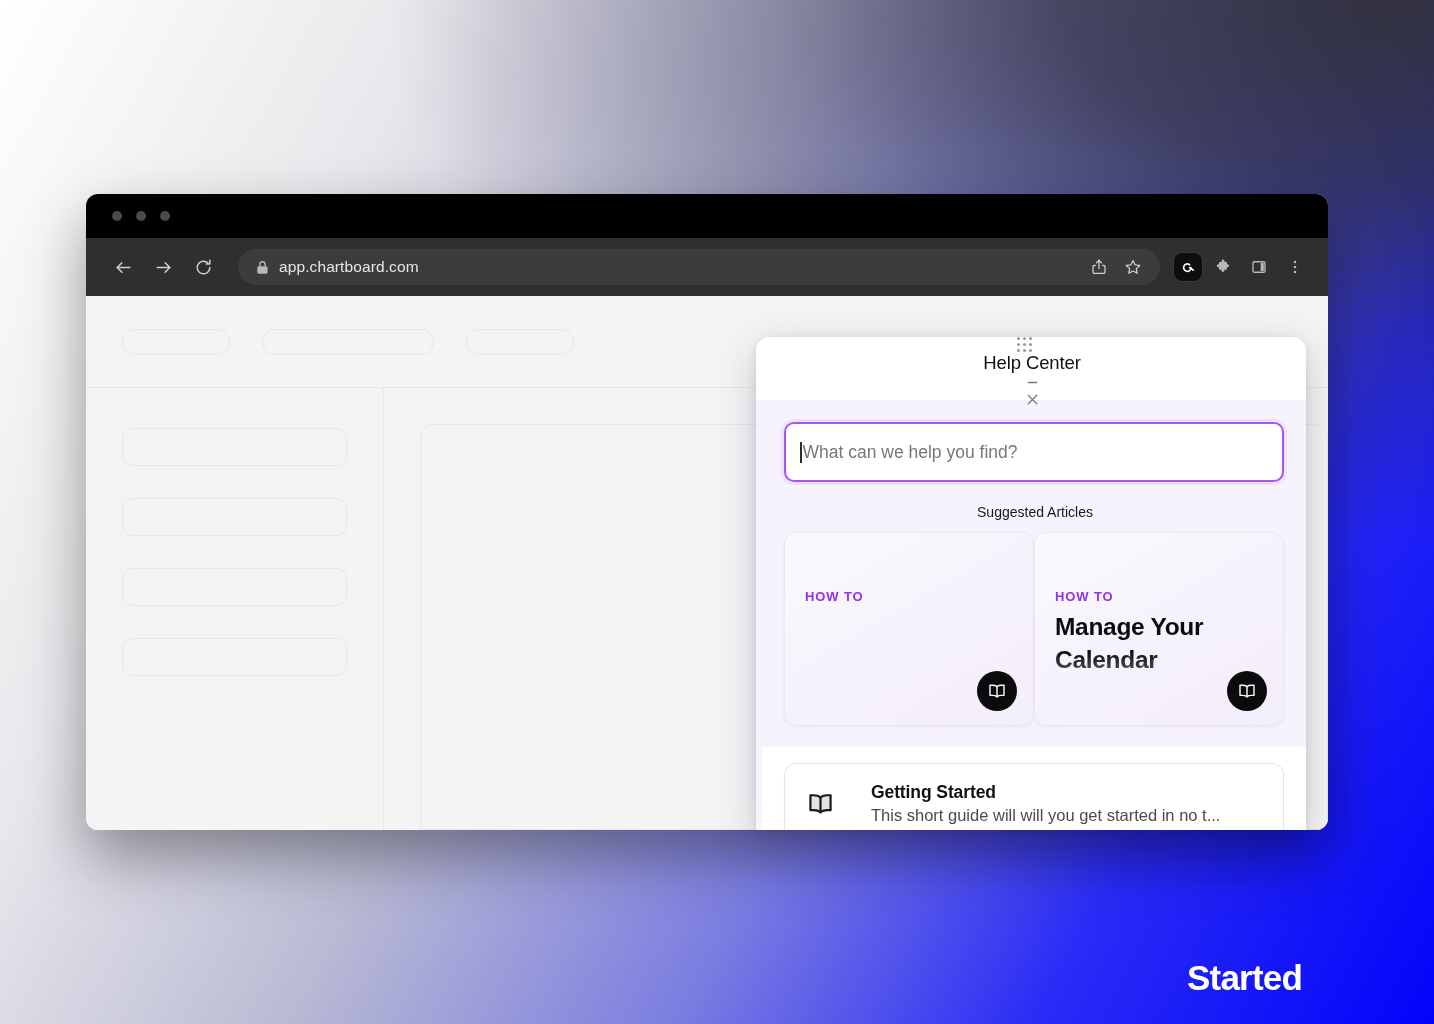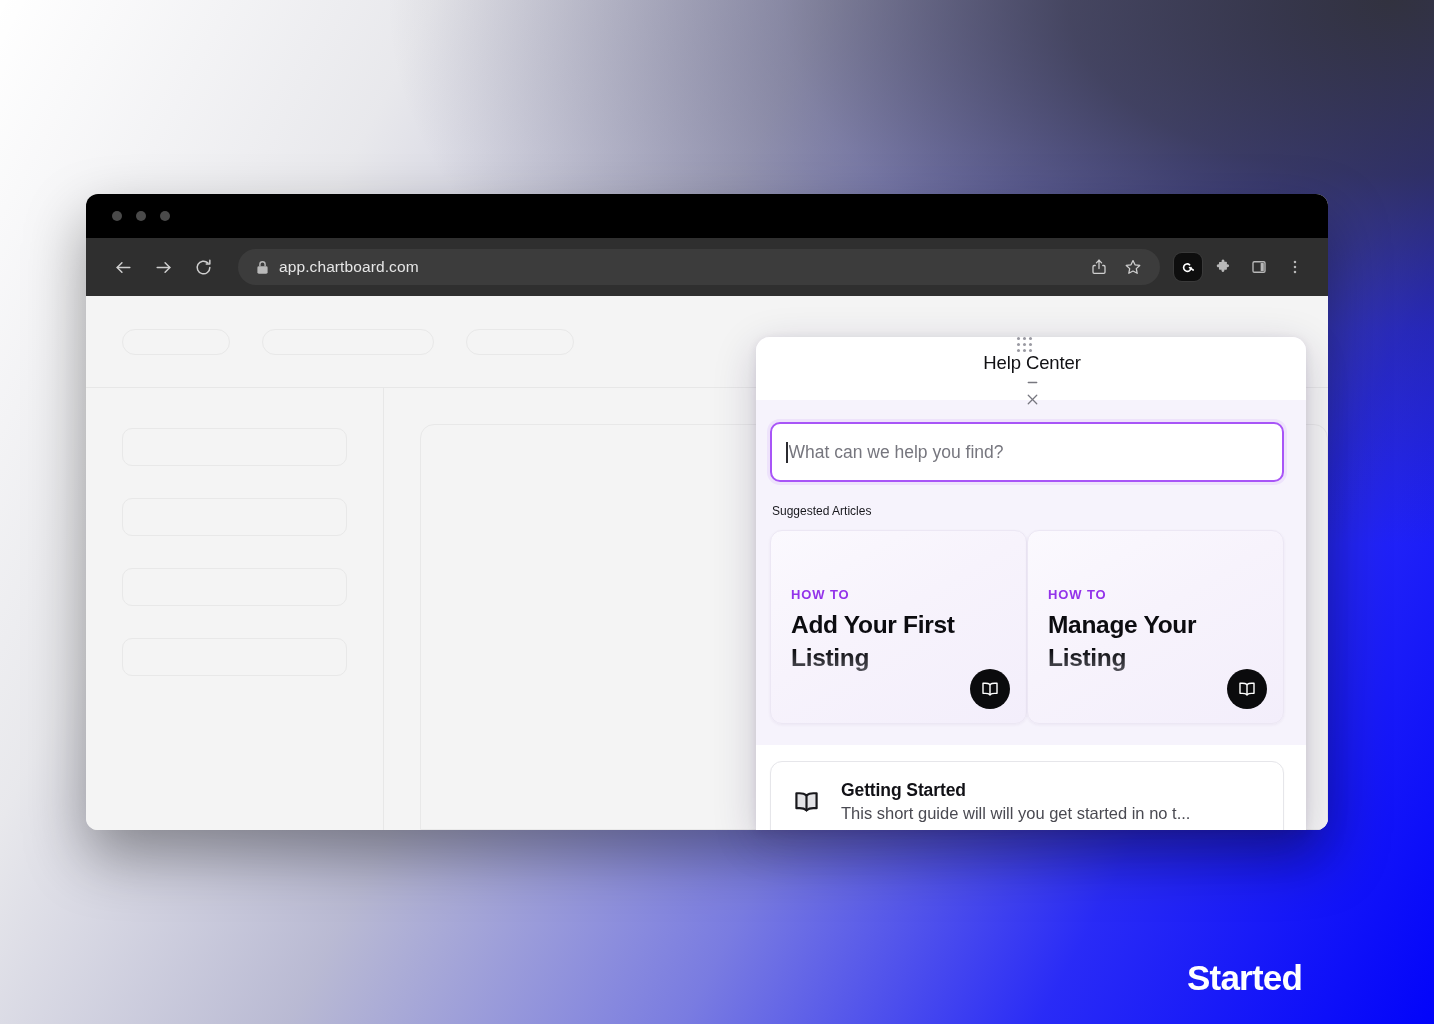"What can we help you" .widget-body { padding: 22px 22px 0 14px -> 22px 22px 0 28px }
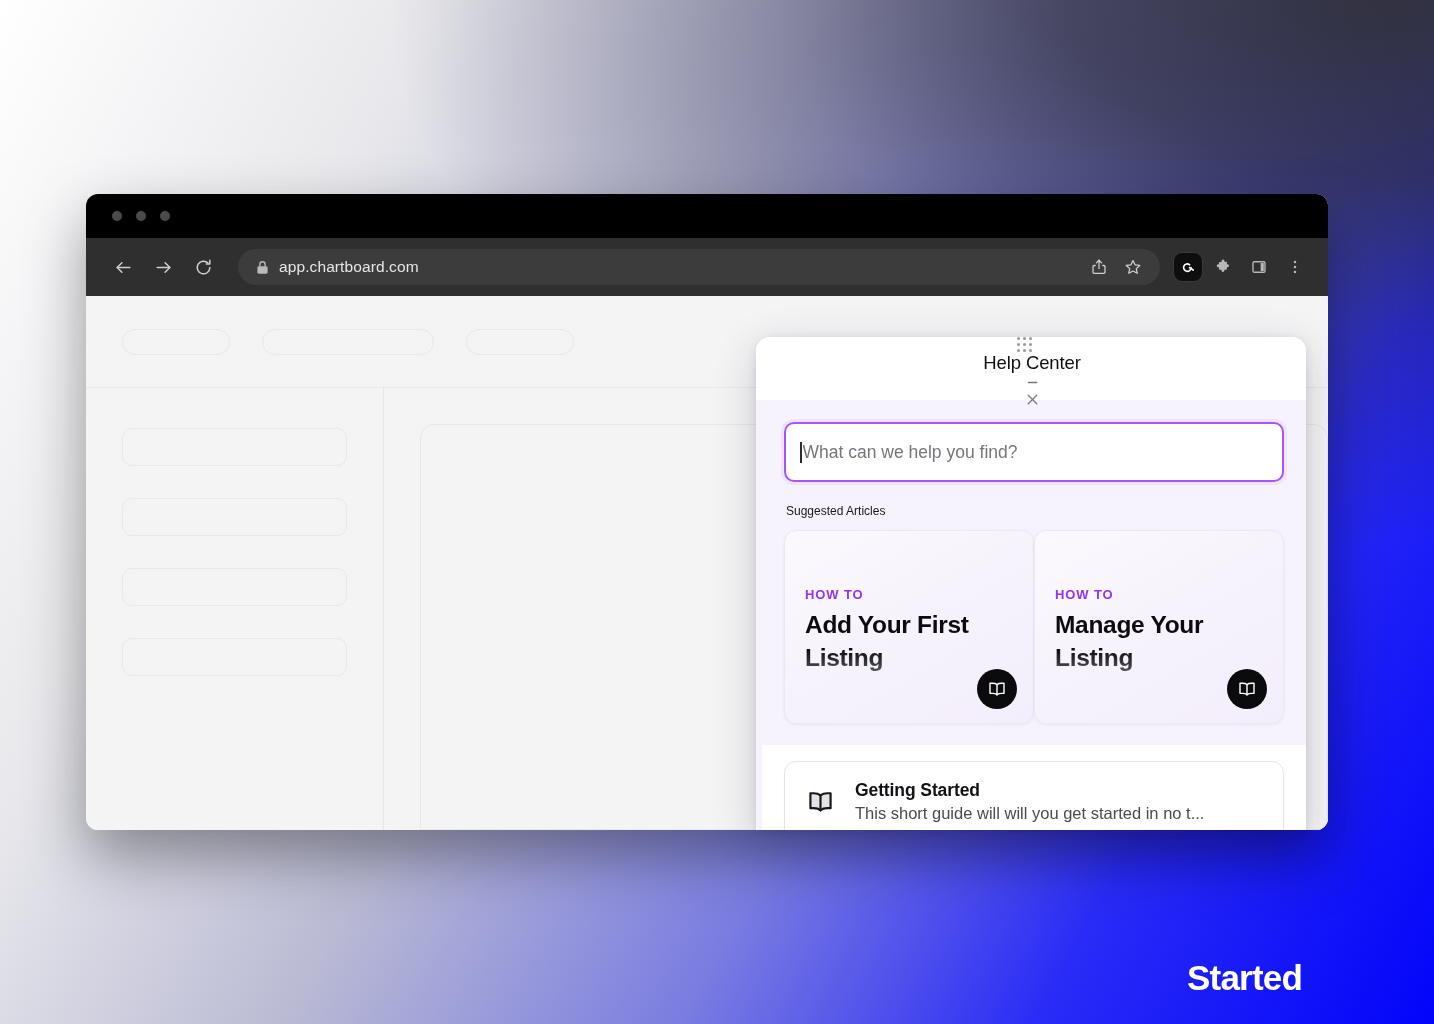"Suggested Articles" .section-label { font-size: 12px -> 14px; text-align: none -> center }
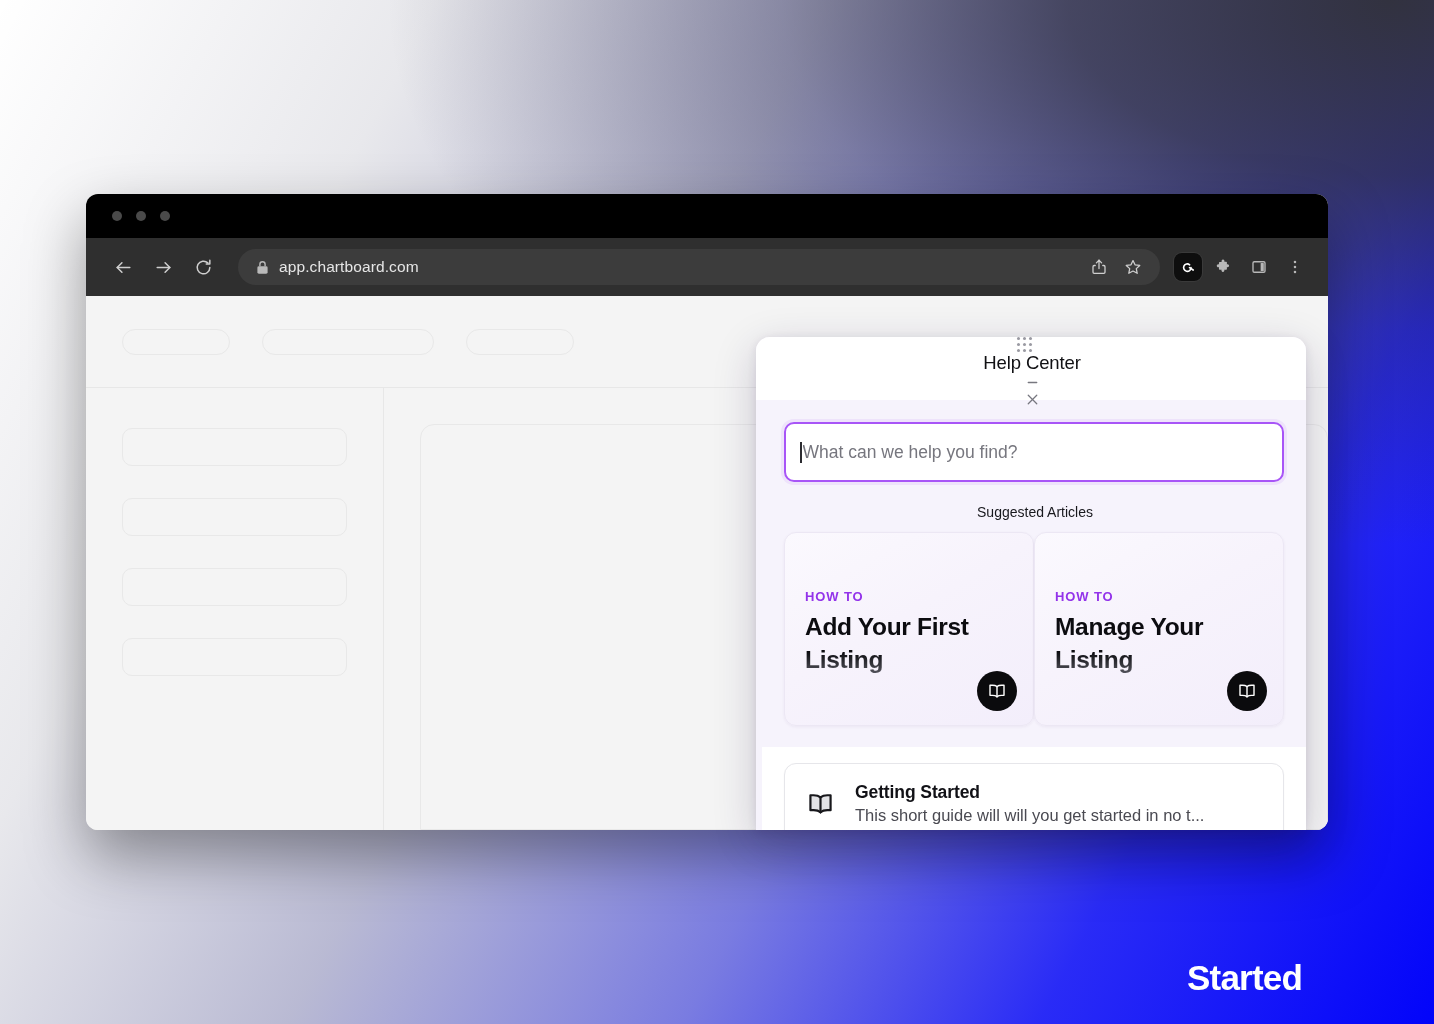"Add Your First Listing" div.card-title { html: <div>Add Your First Listing</div> -> none }
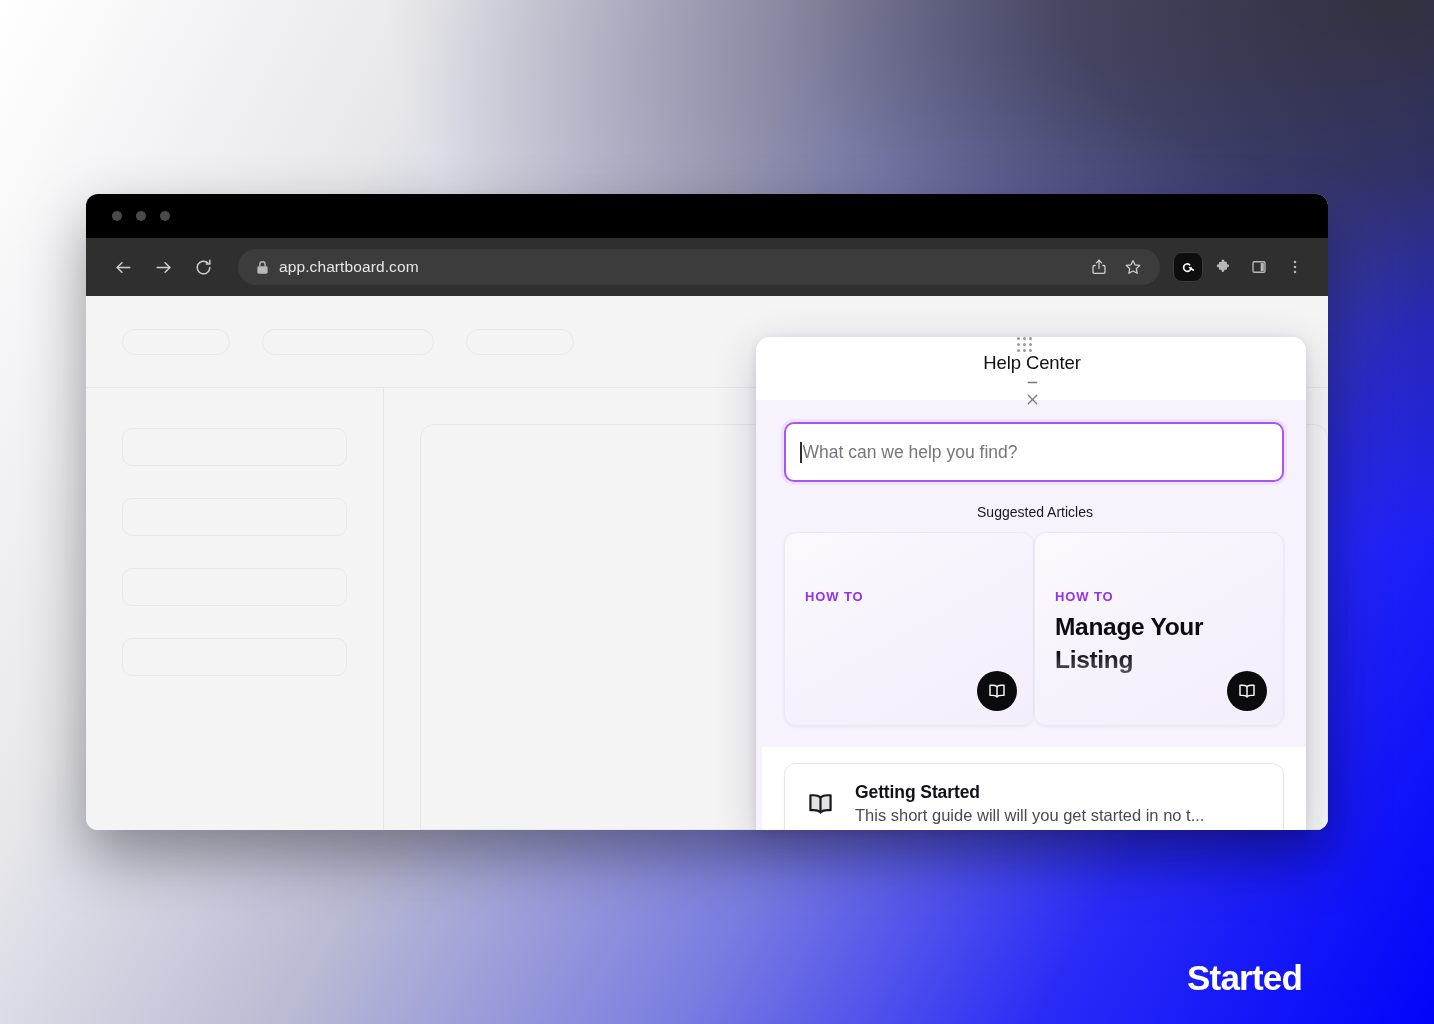"Manage Your Listing" div.card-title { text: Listing -> Calendar }
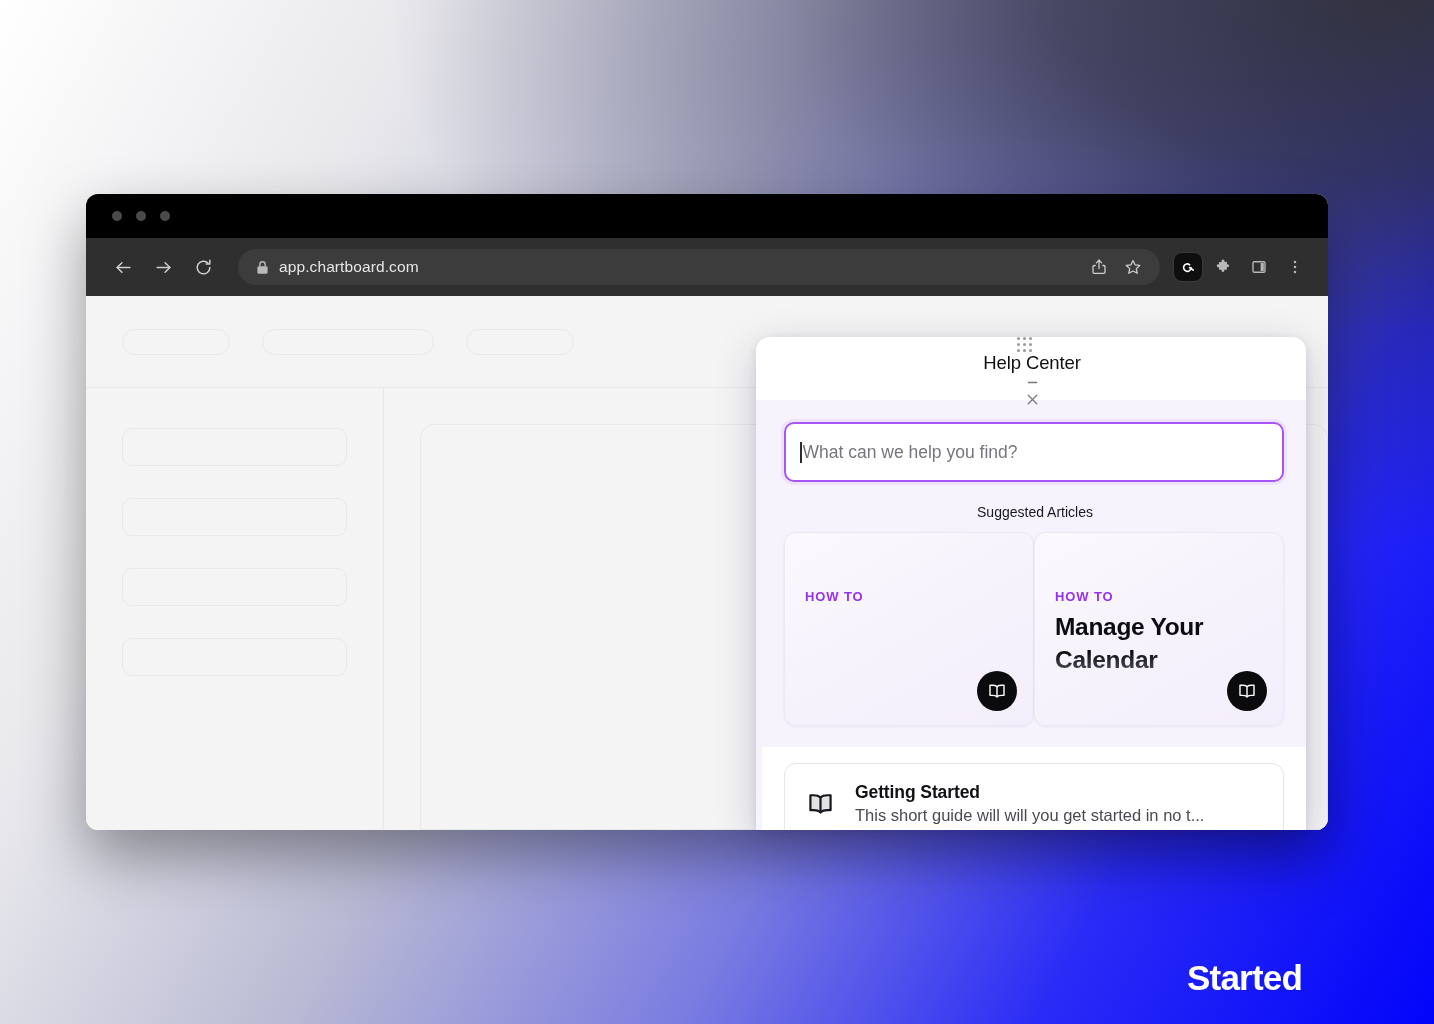"Getting Started" .list-item { gap: 18px -> 34px }
